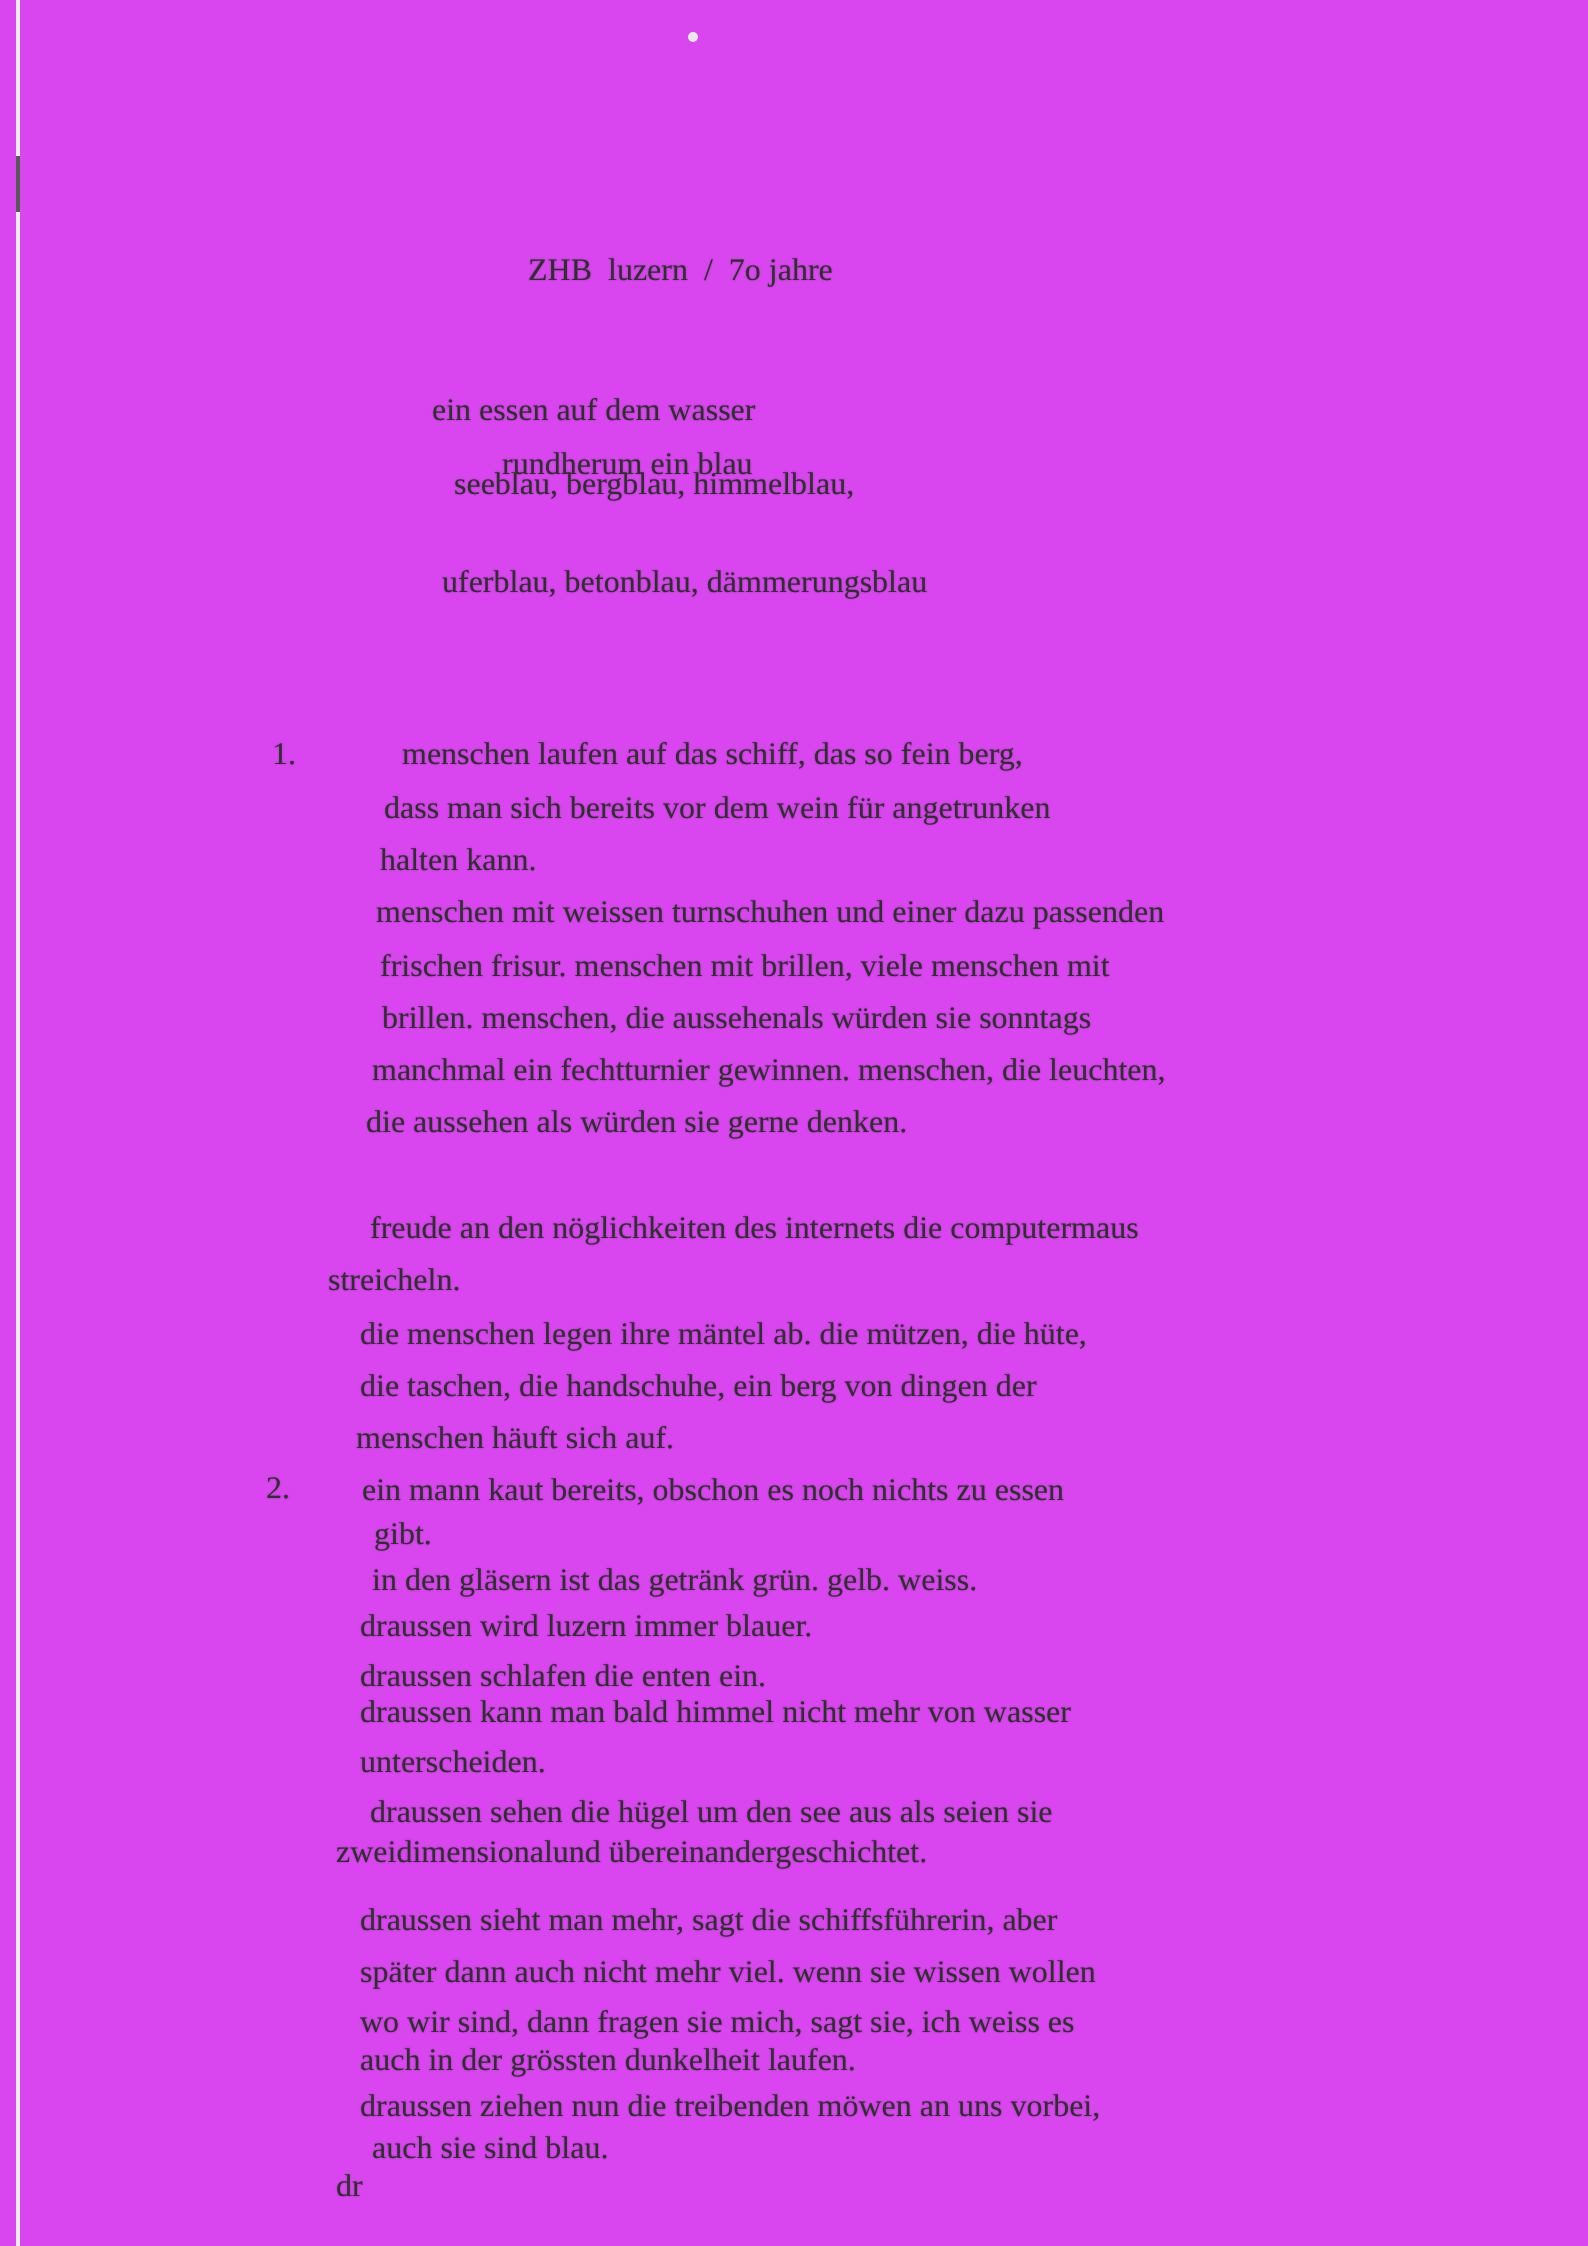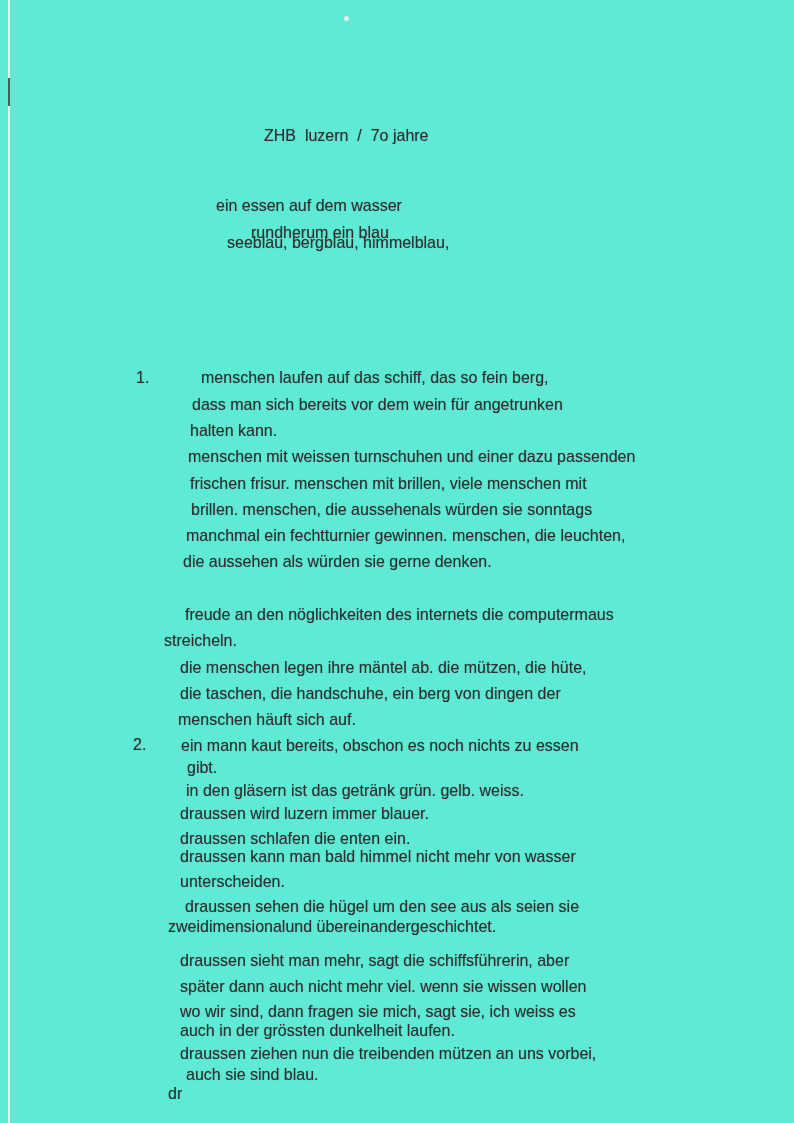"ZHB luzern / 7o jahre" .page { background: #5eead4 -> #d946ef; font-family: Liberation Sans, sans-serif -> Liberation Serif, serif }
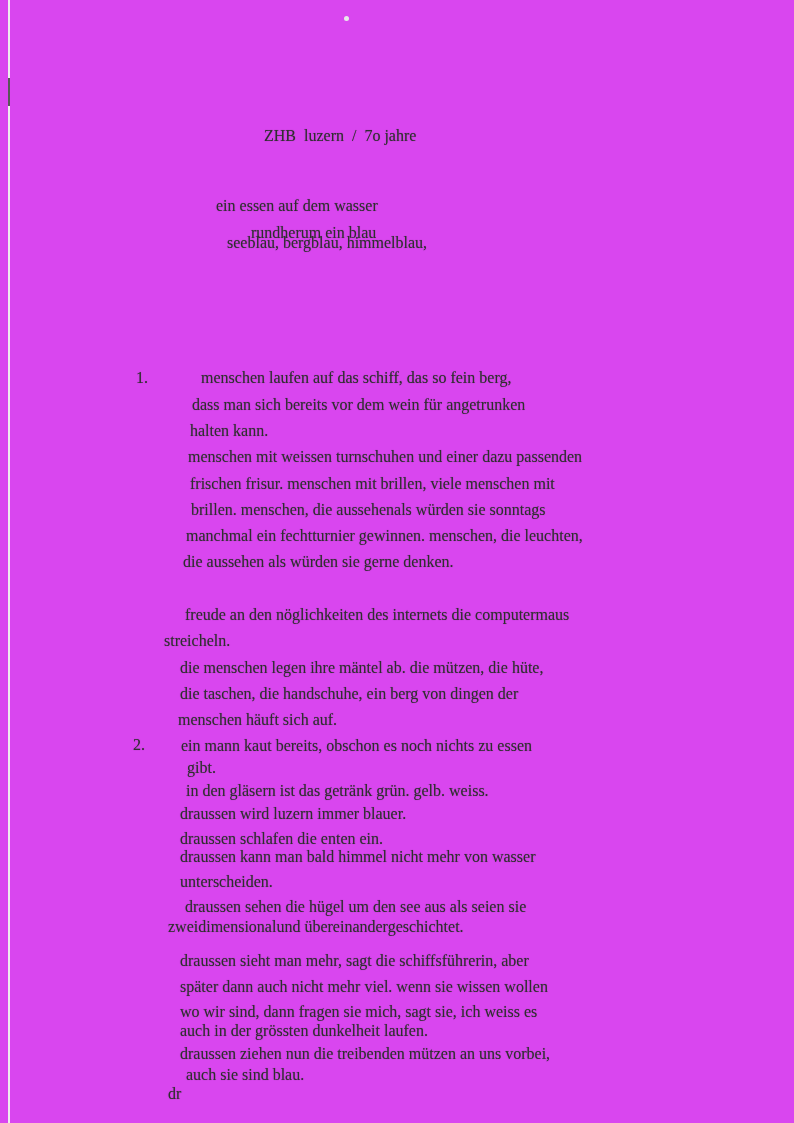"uferblau, betonblau, dämmerungsblau" div.tline { html: none -> <div>uferblau, betonblau, dämmerungsblau</div> }
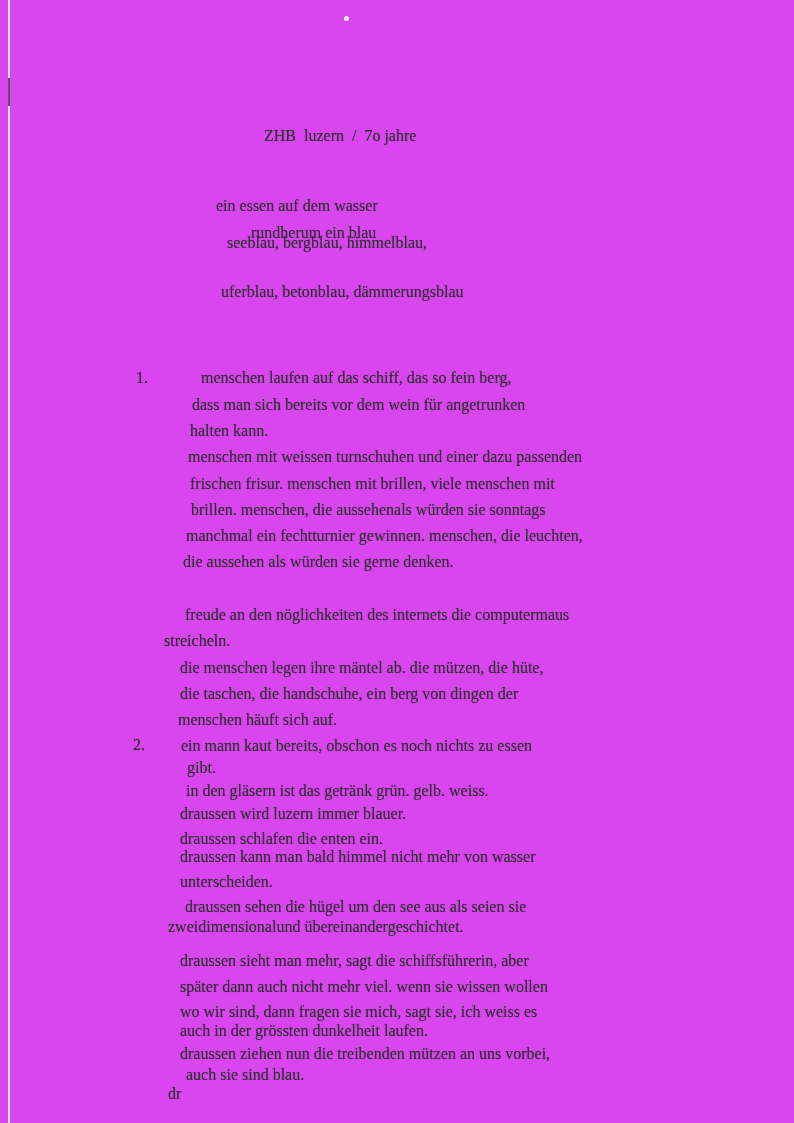"draussen ziehen nun die treibenden" div.tline { text: mützen -> möwen }
